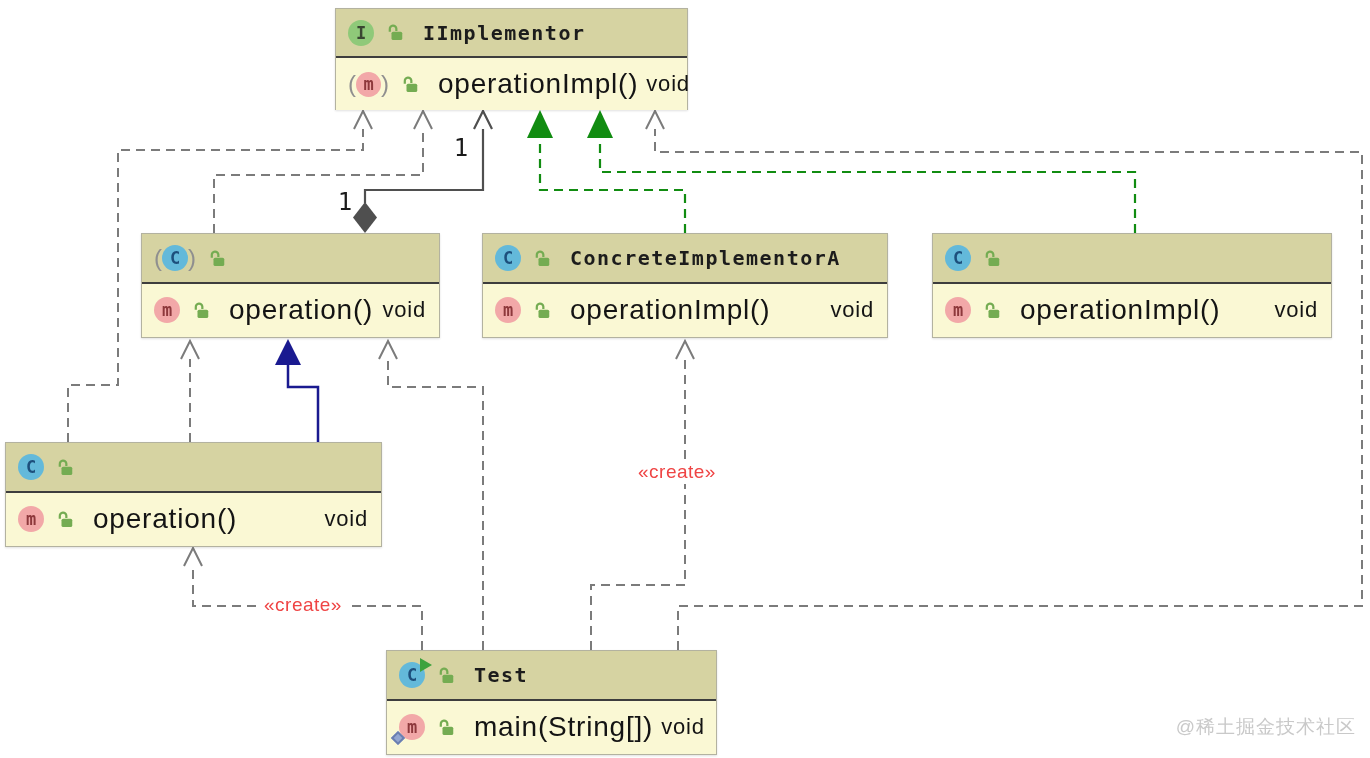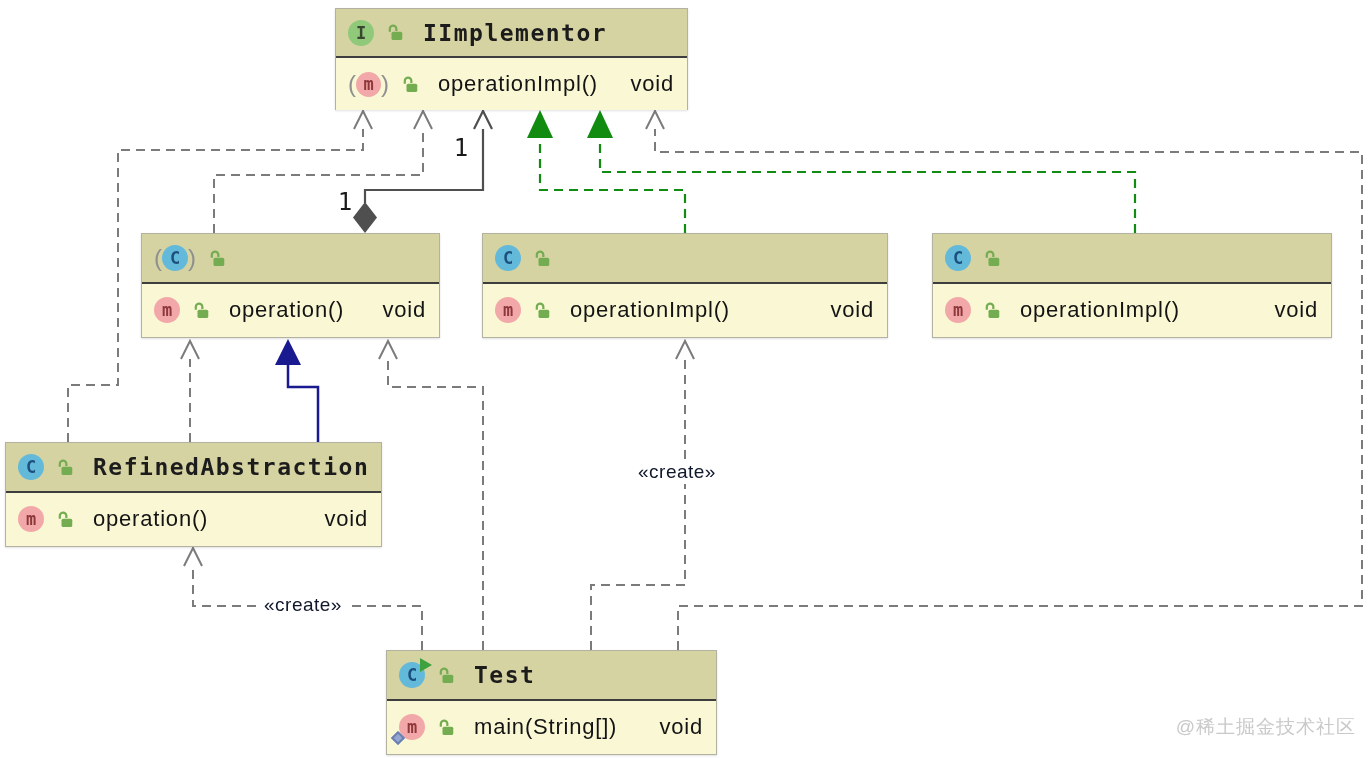"IImplementor" .title { font-size: 23px -> 20px }
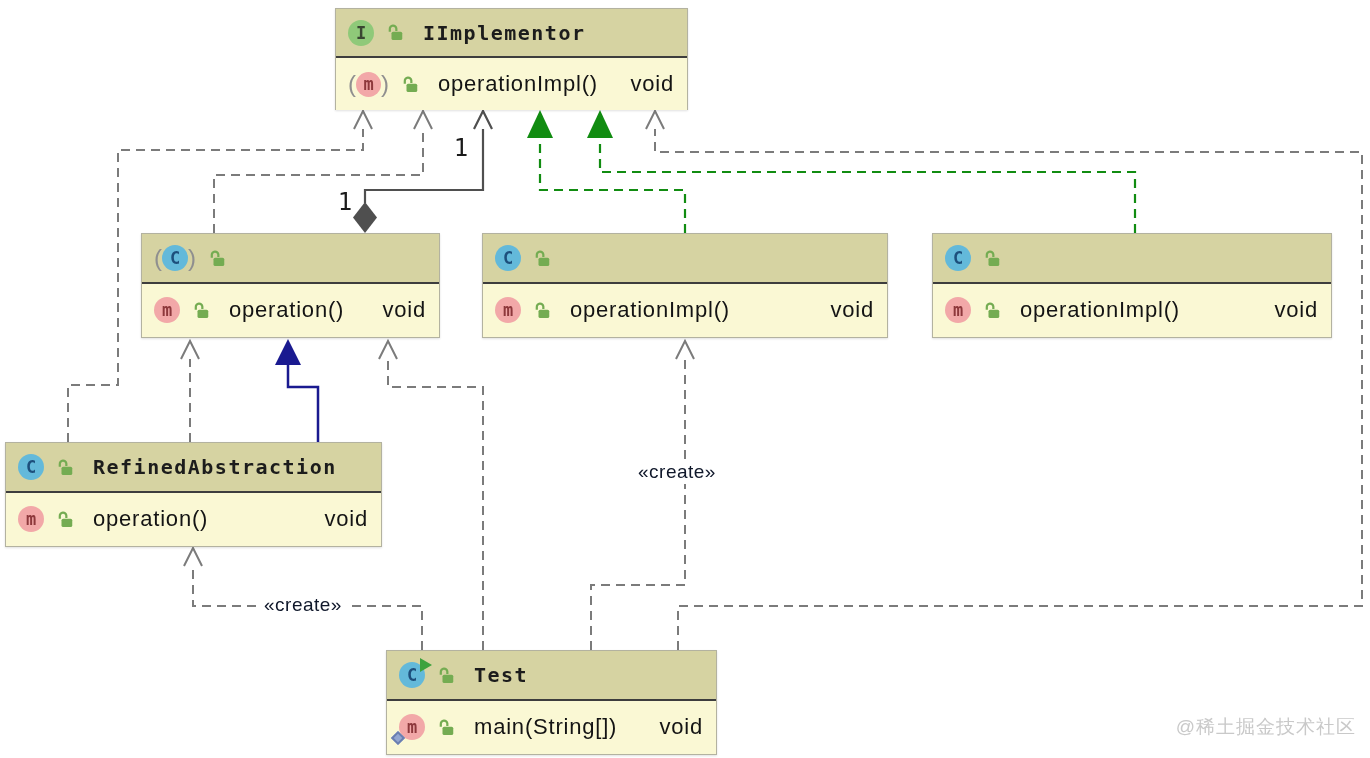"operationImpl()" .mname { font-size: 22px -> 28px }
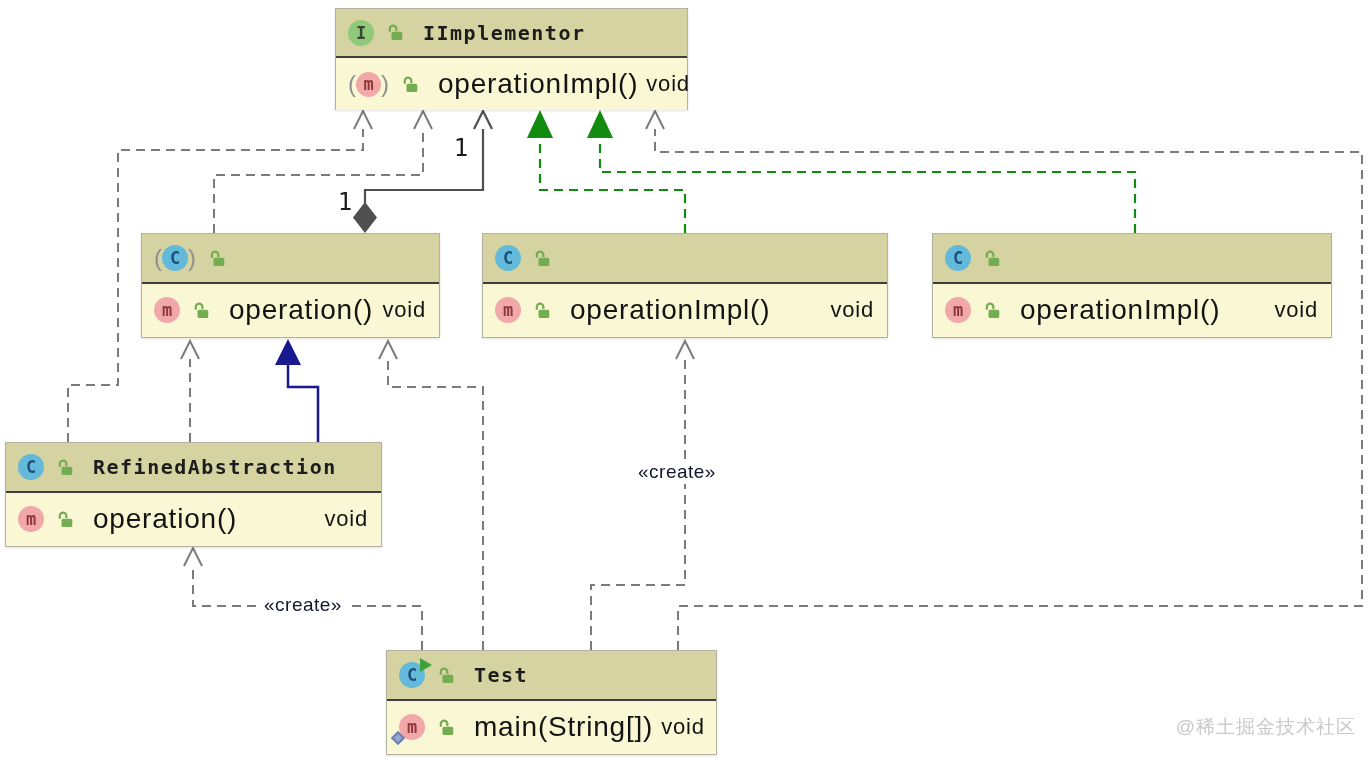"ConcreteImplementorA" span.title { html: none -> <span>ConcreteImplementorA</span> }
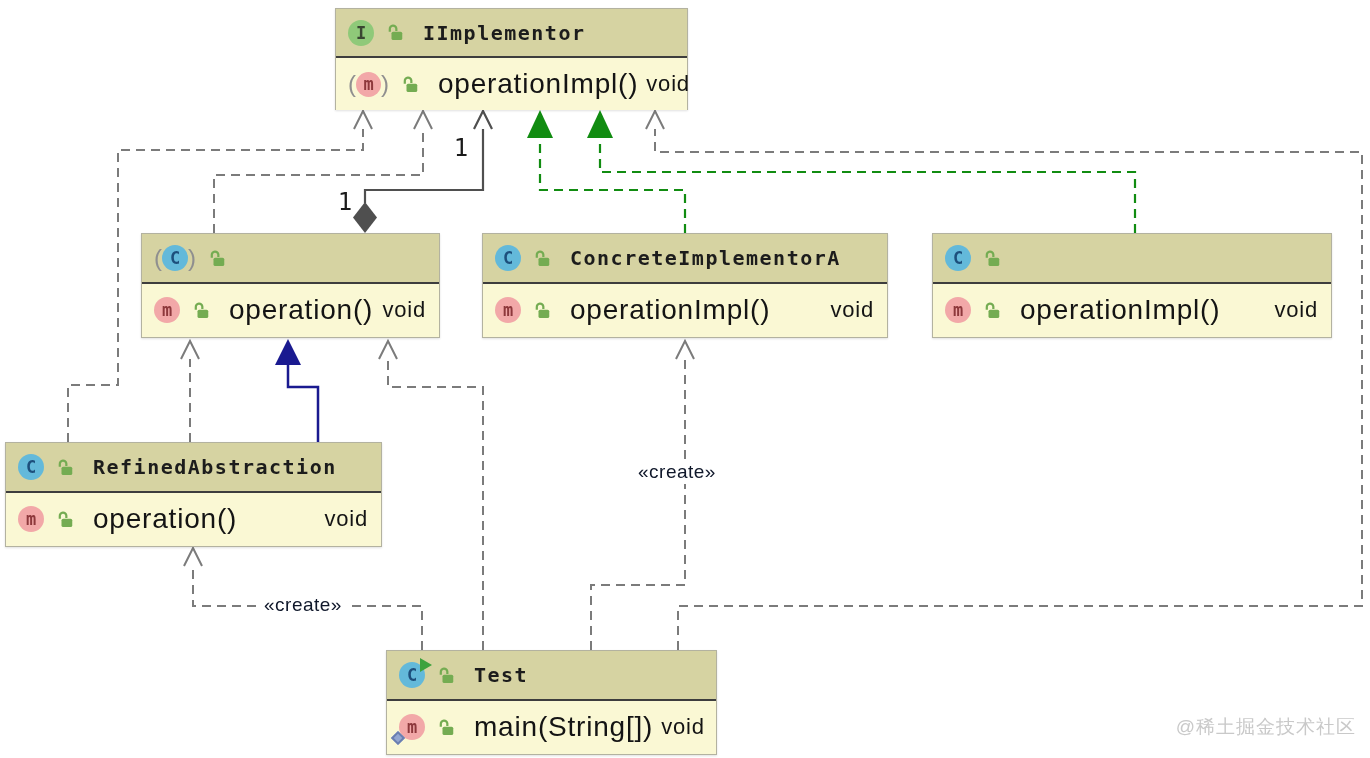"RefinedAbstraction" span.title { html: <span>RefinedAbstraction</span> -> none }
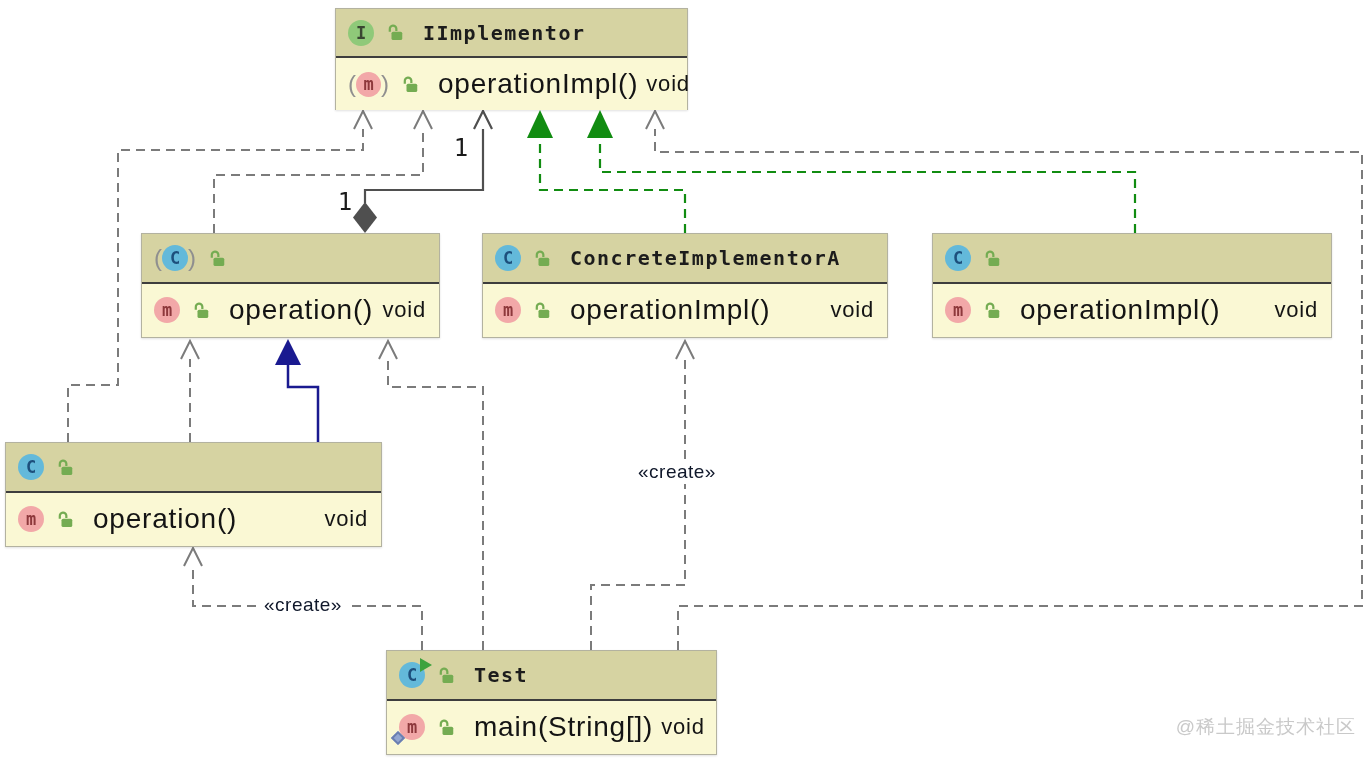"«create»" .edge-label { color: #0f172a -> #ef4444 }
